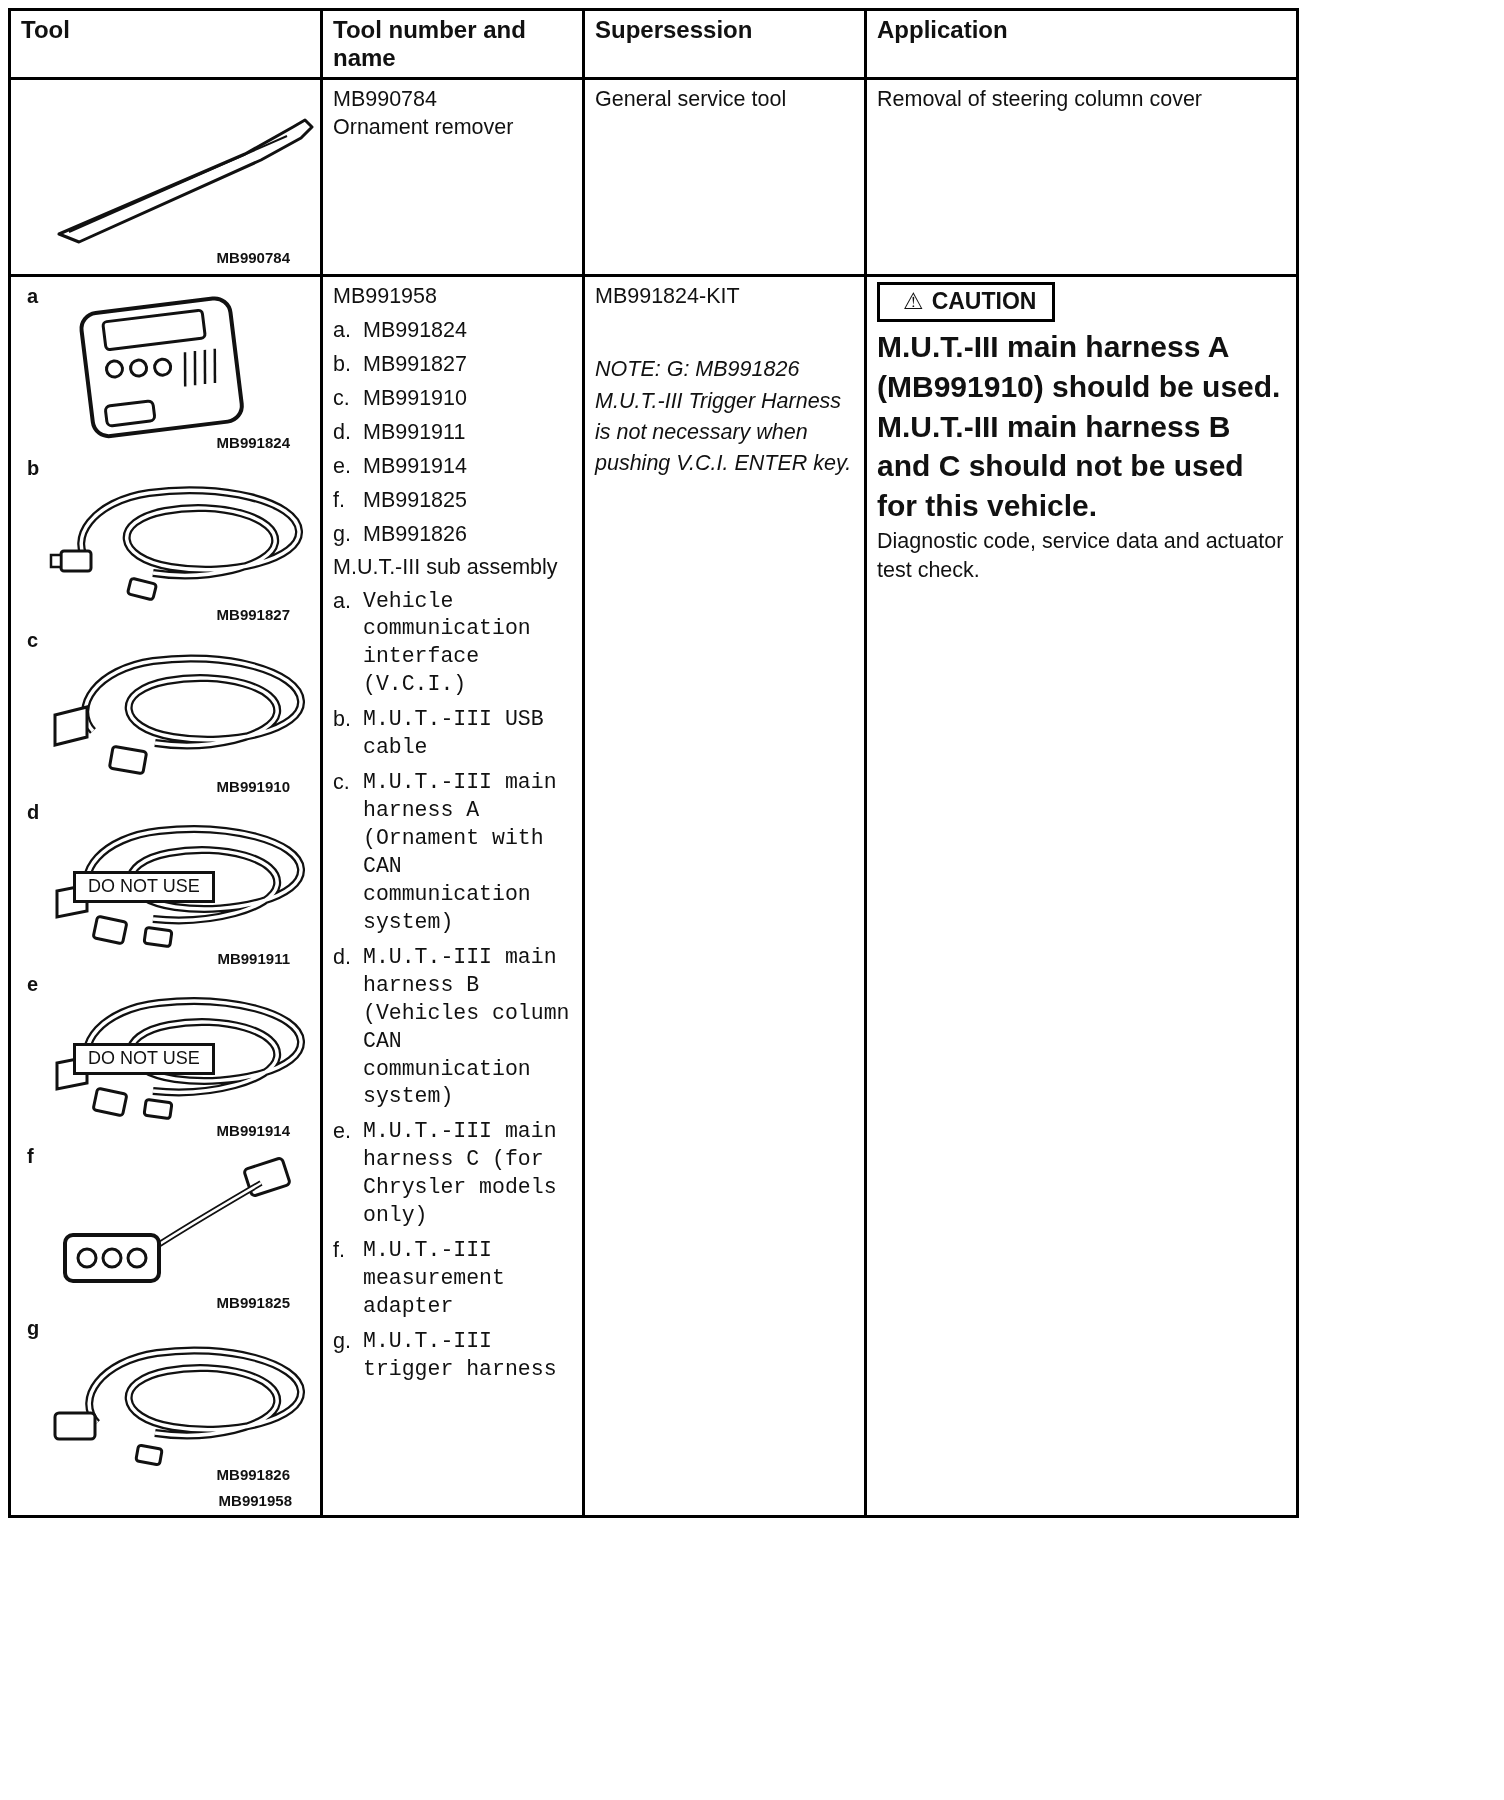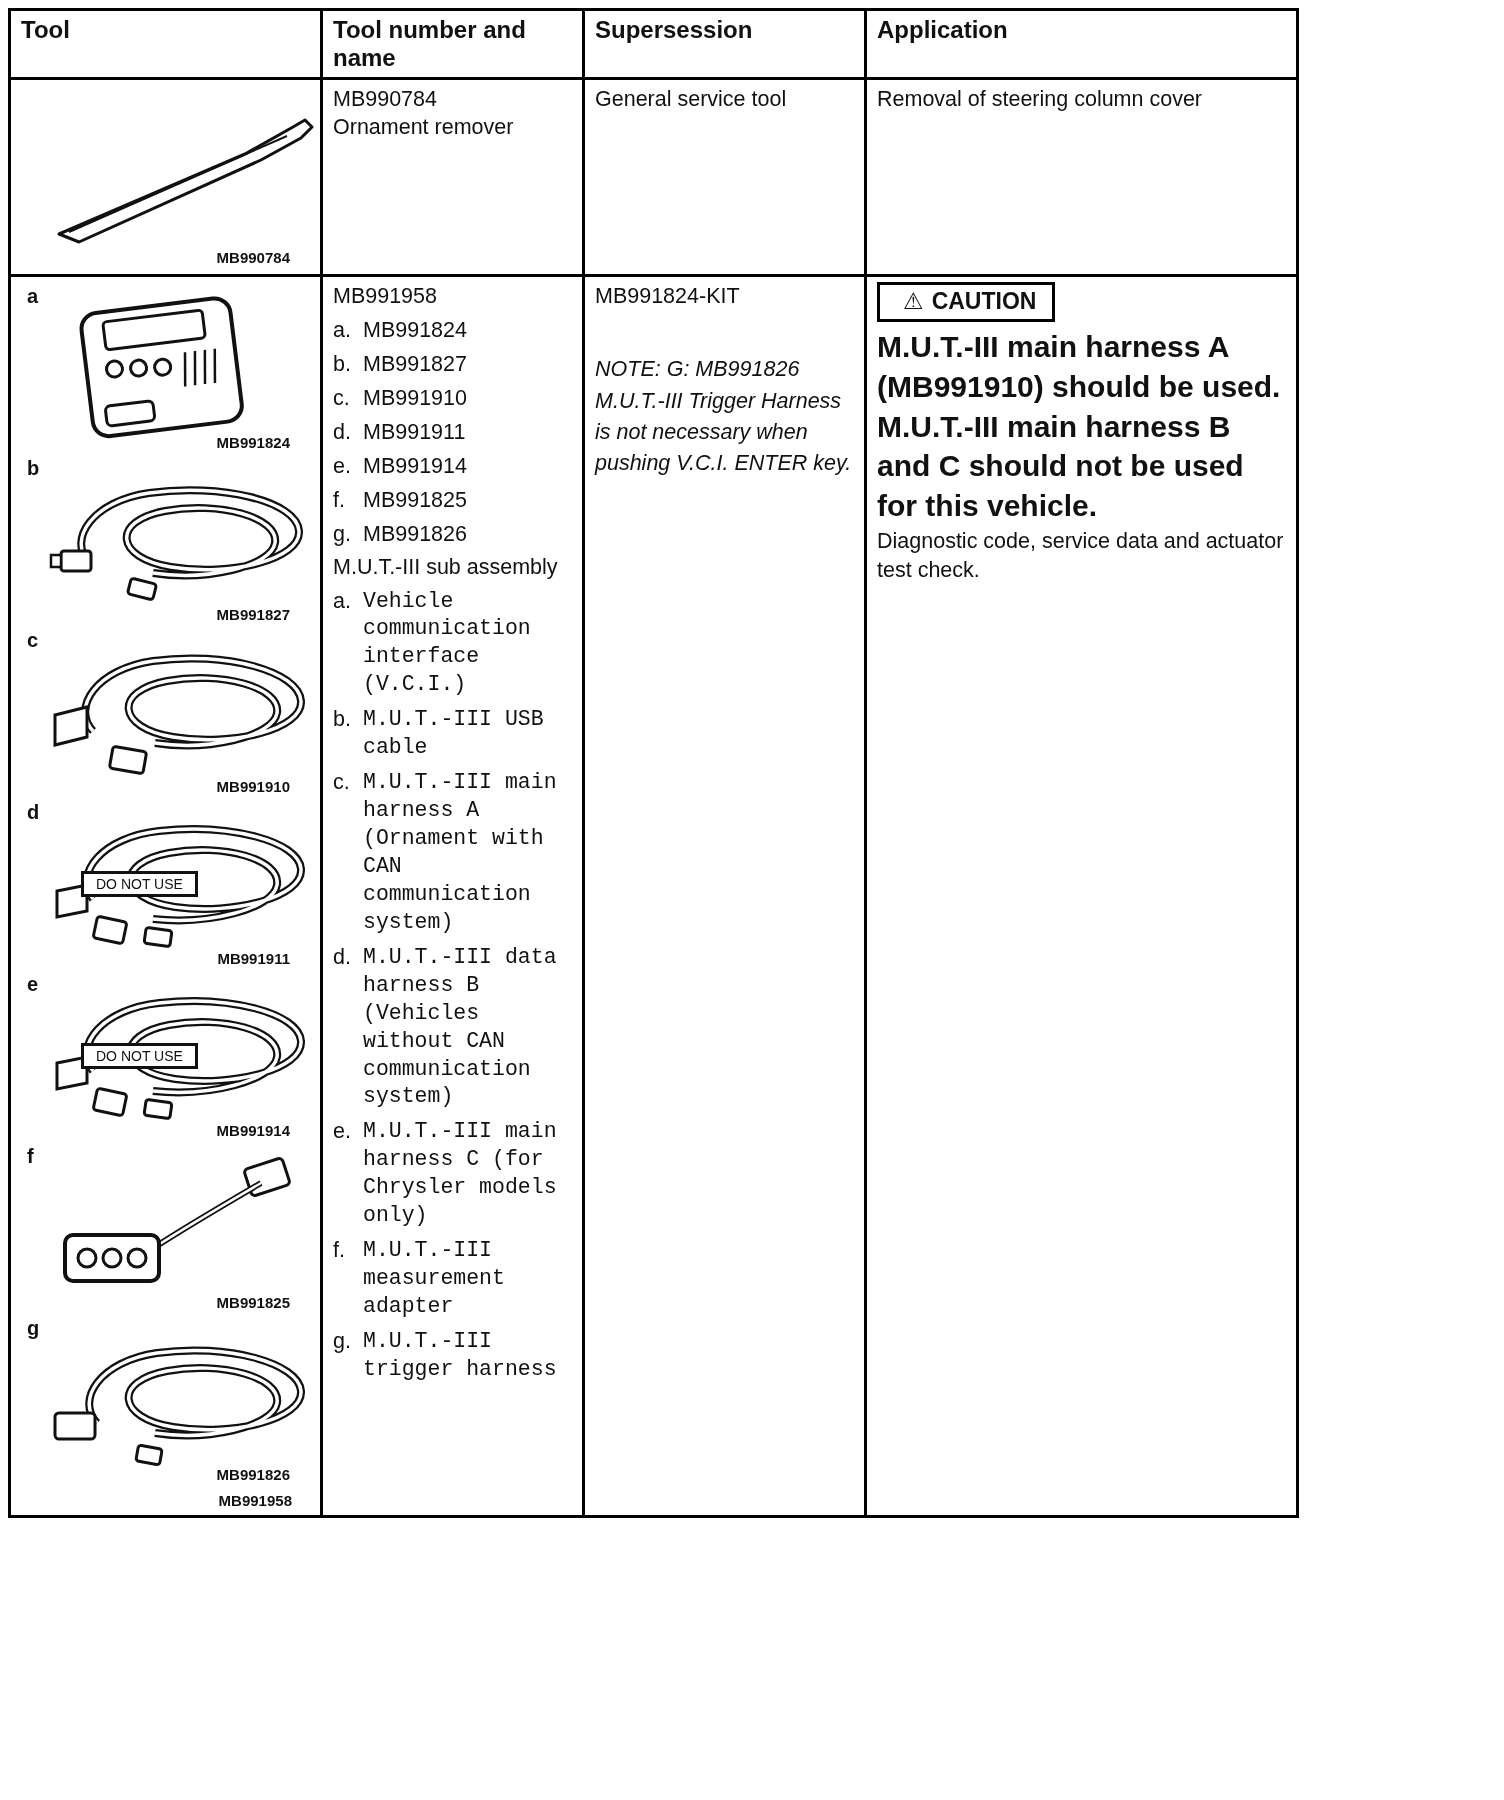"DO NOT USE" .do-not-use { font-size: 14px -> 18px; left: 66px -> 58px }
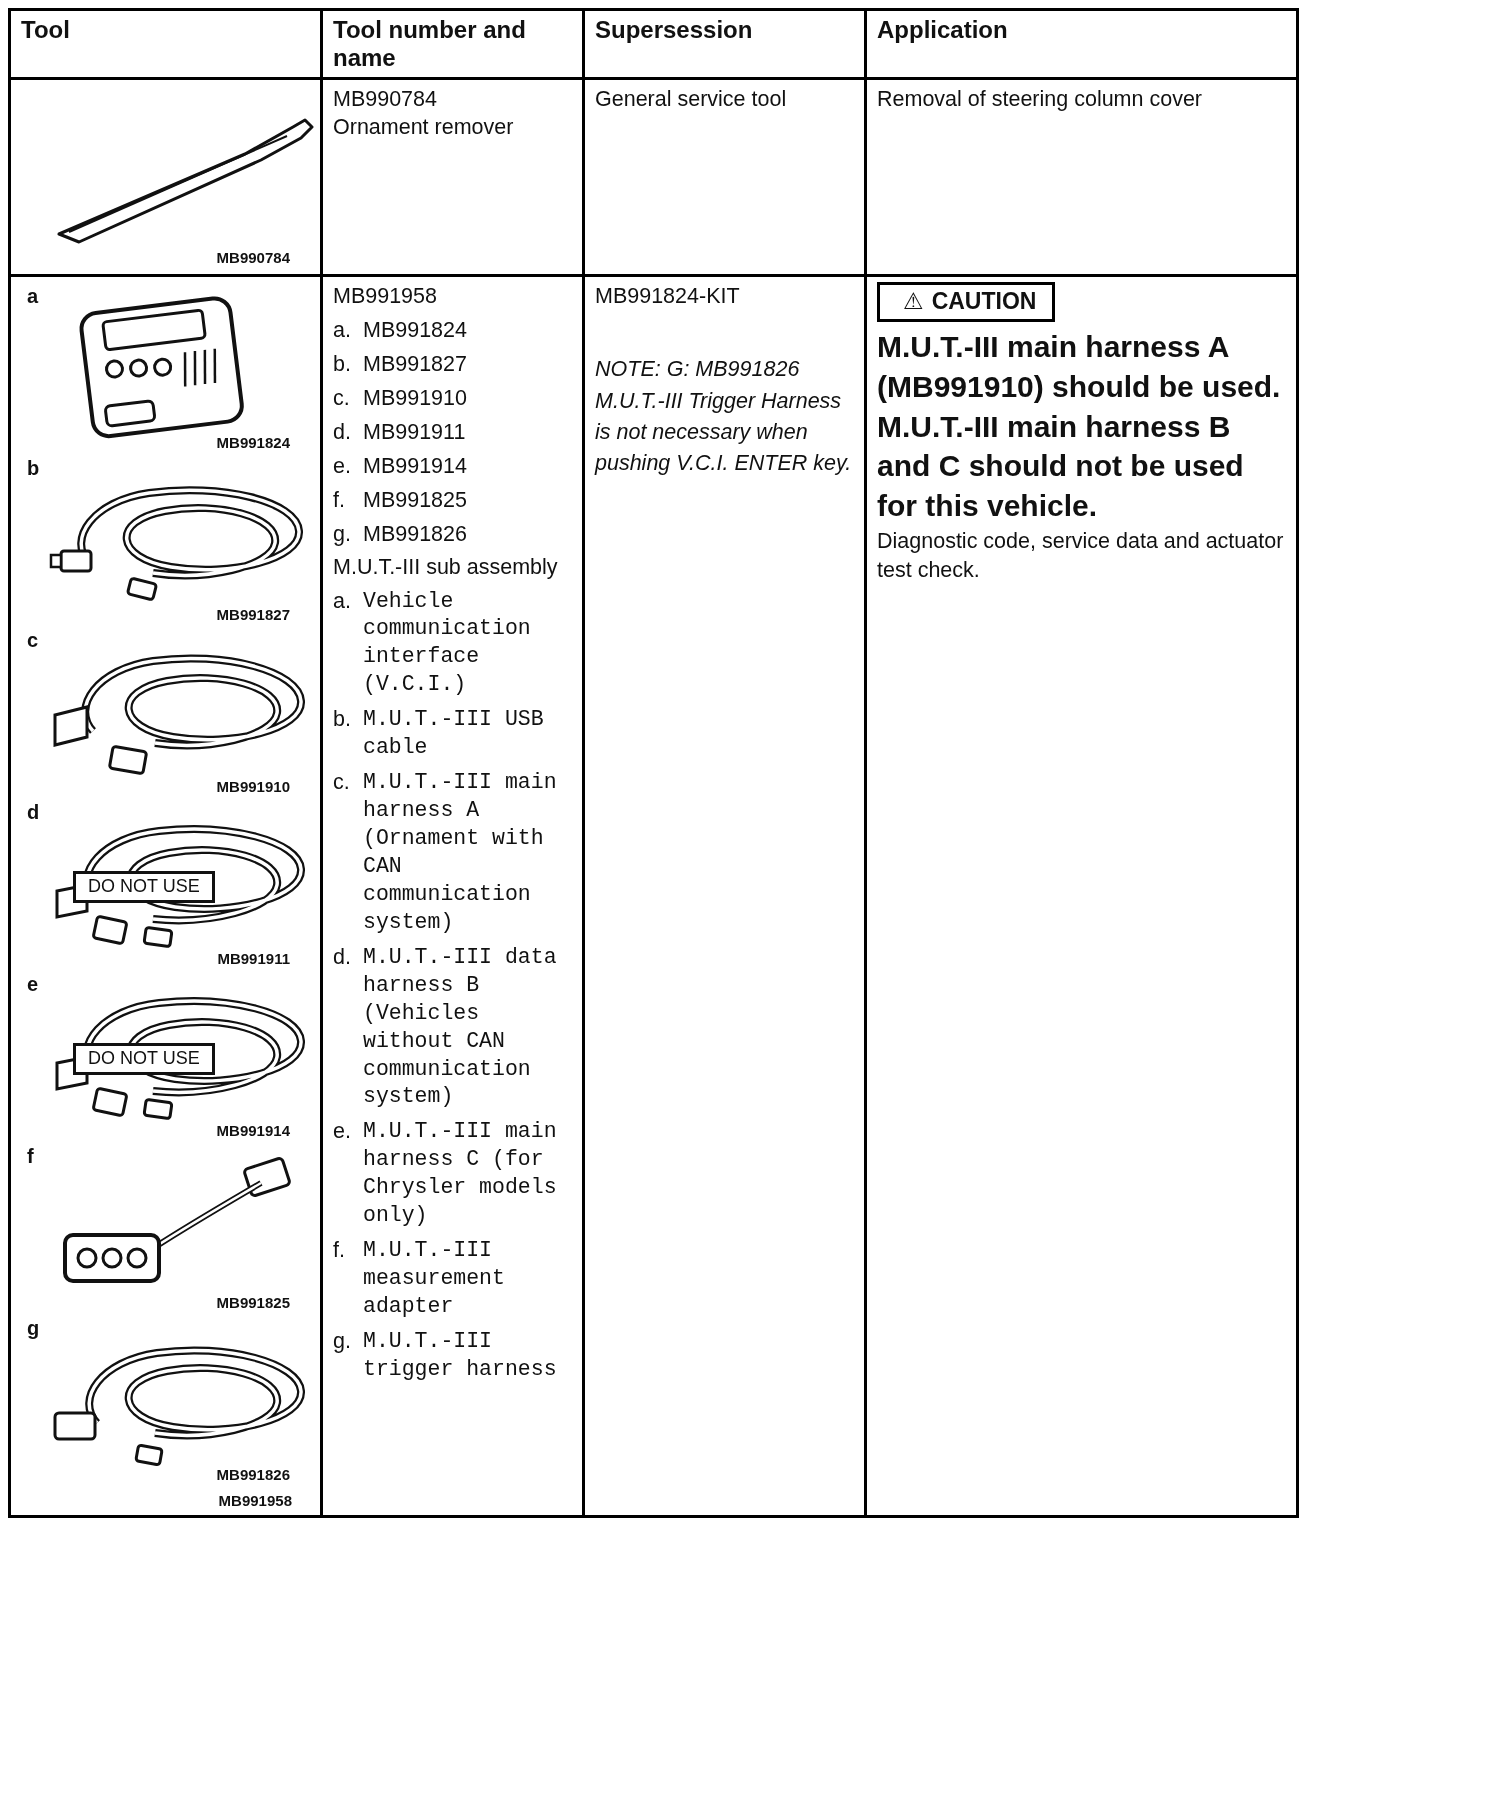"M.U.T.-III data harness B (Vehicles" span.txt { text: data harness B (Vehicles without -> main harness B (Vehicles column }
